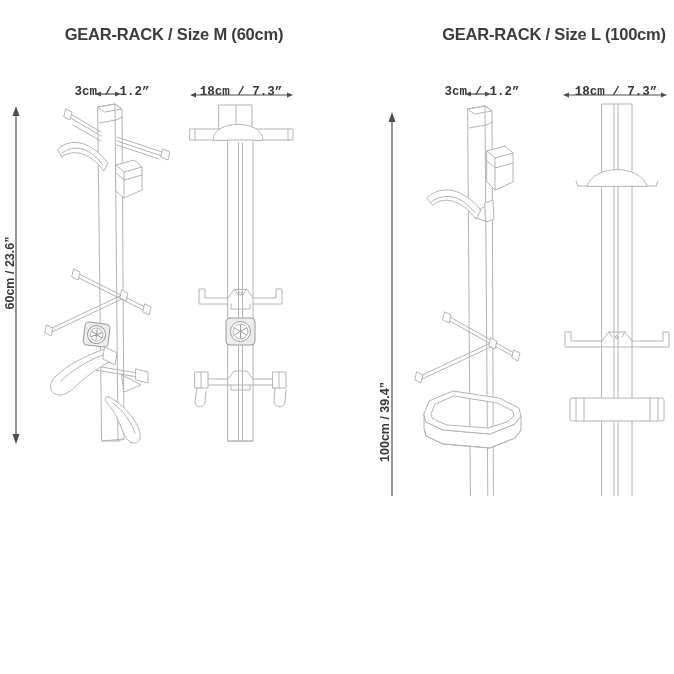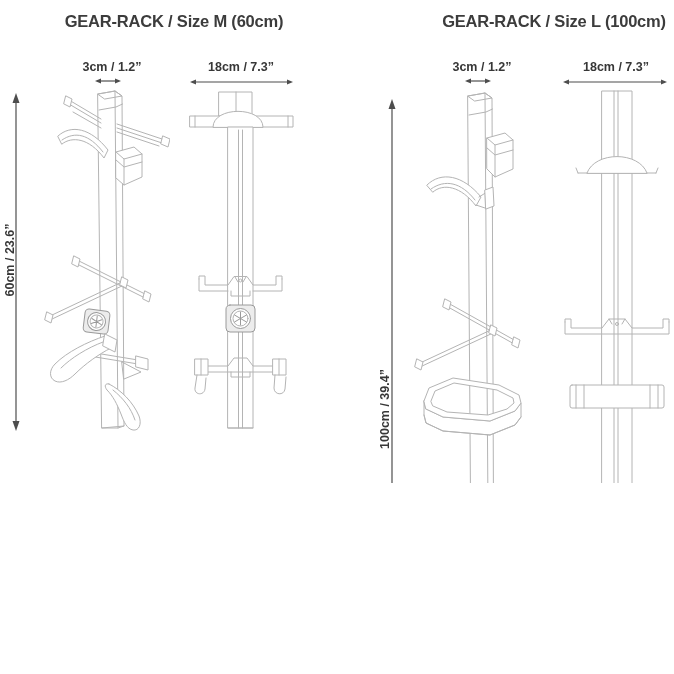"GEAR-RACK / Size M (60cm)" .canvas { margin: 3px auto -> 16px auto }
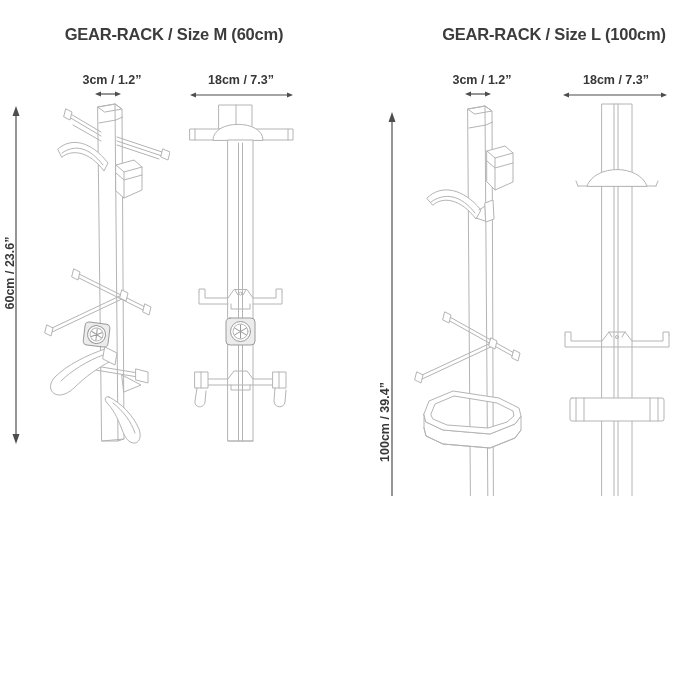"3cm / 1.2”" .dim.top { font-family: none -> Liberation Mono, monospace; top: 57px -> 69px }
